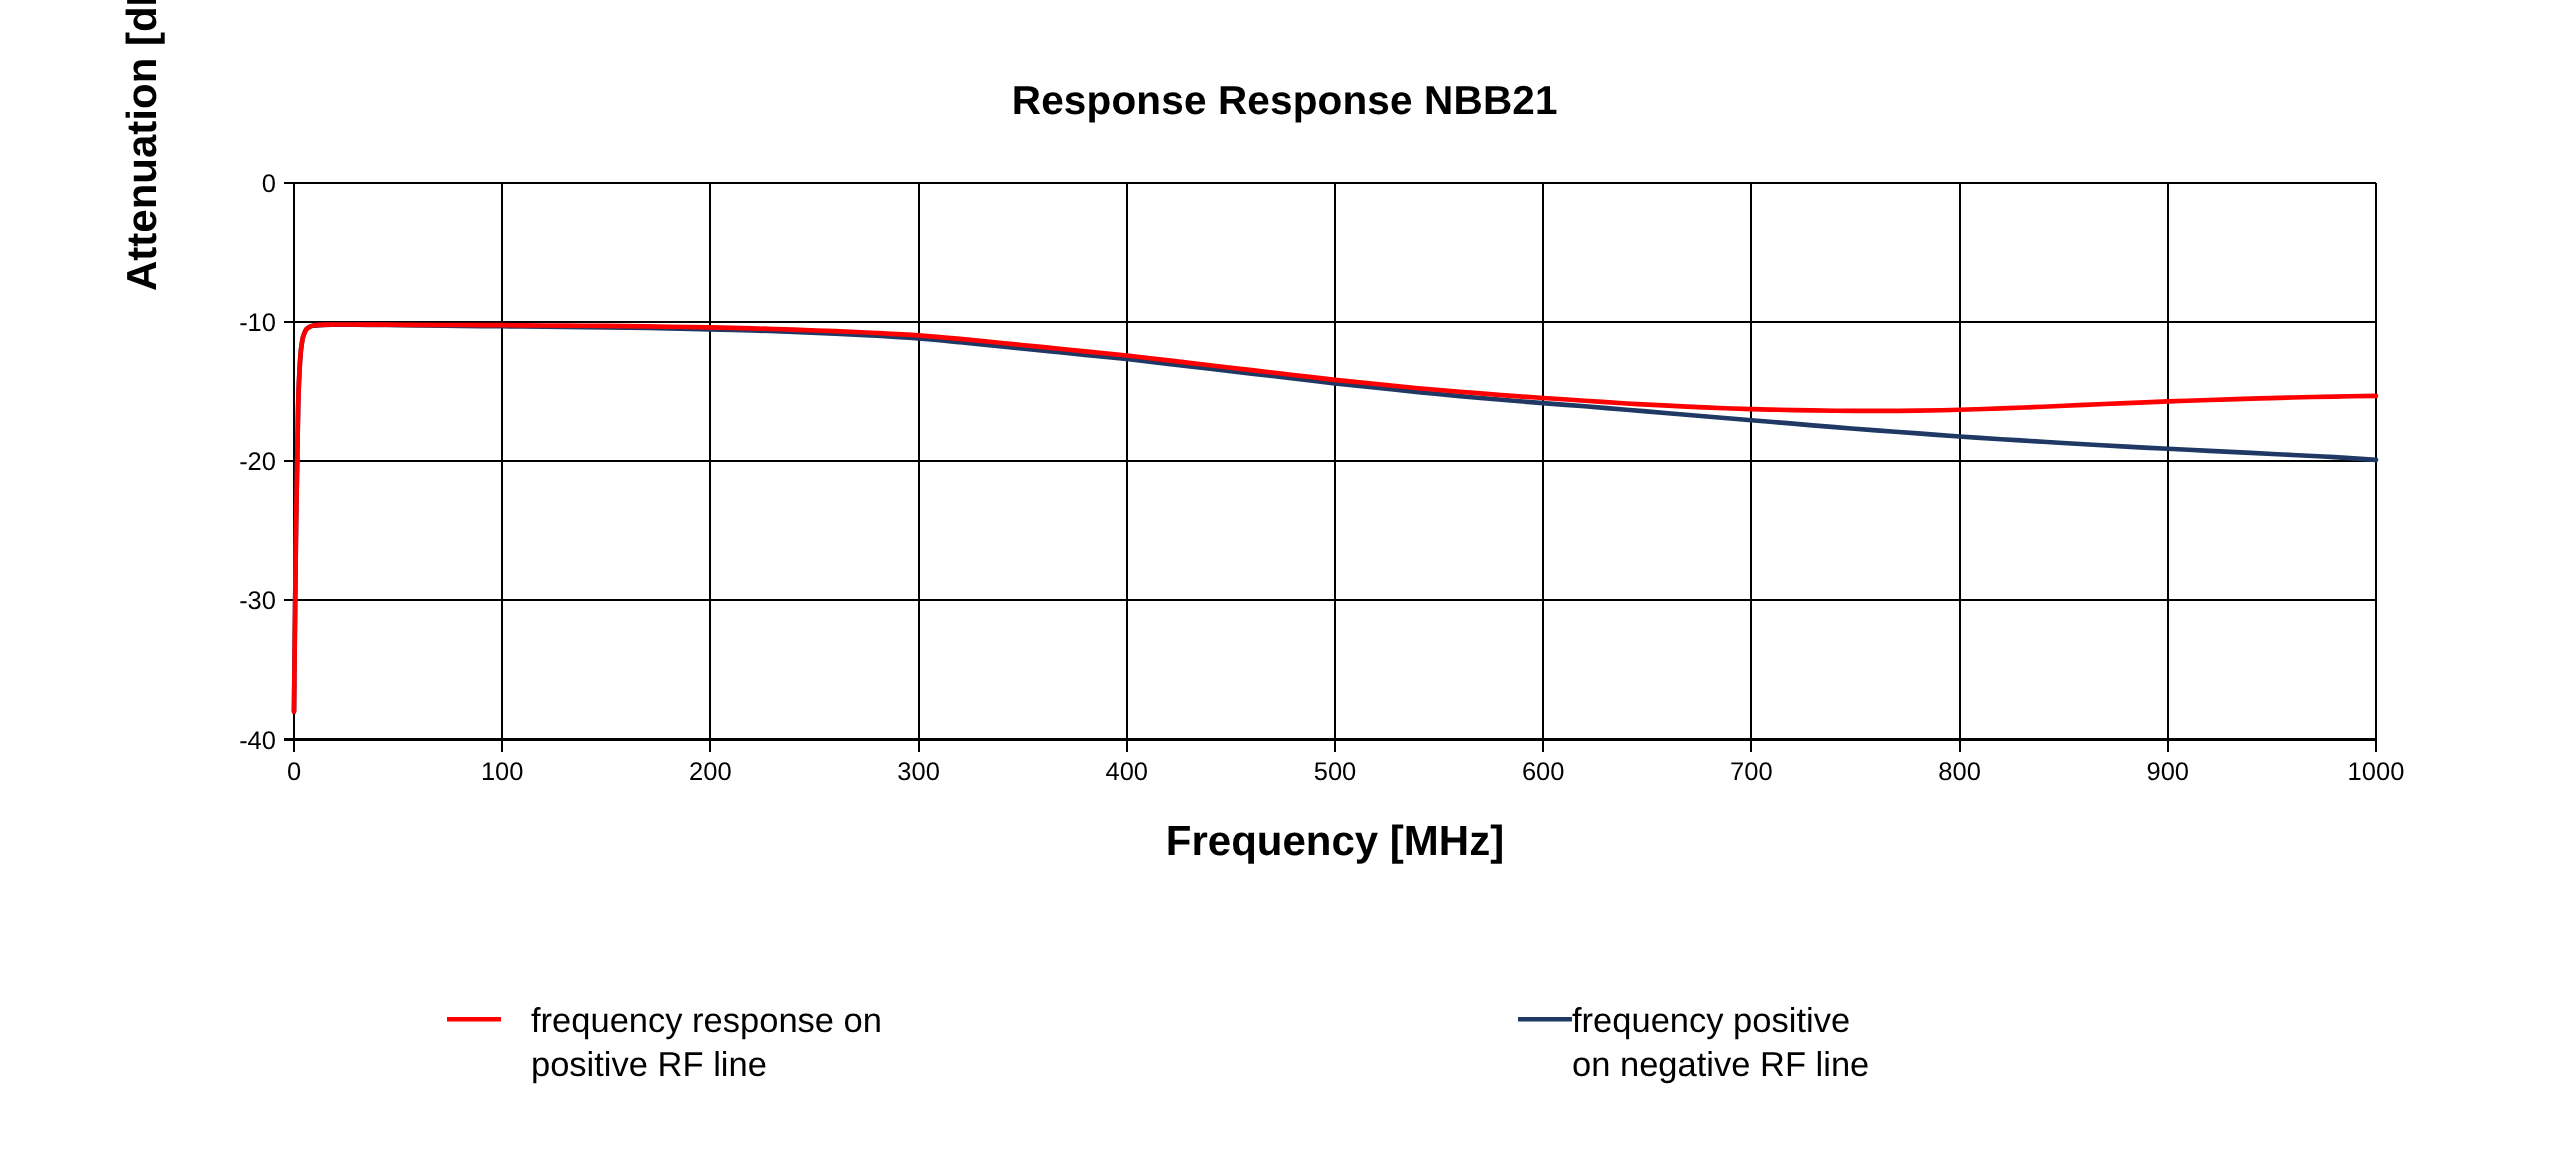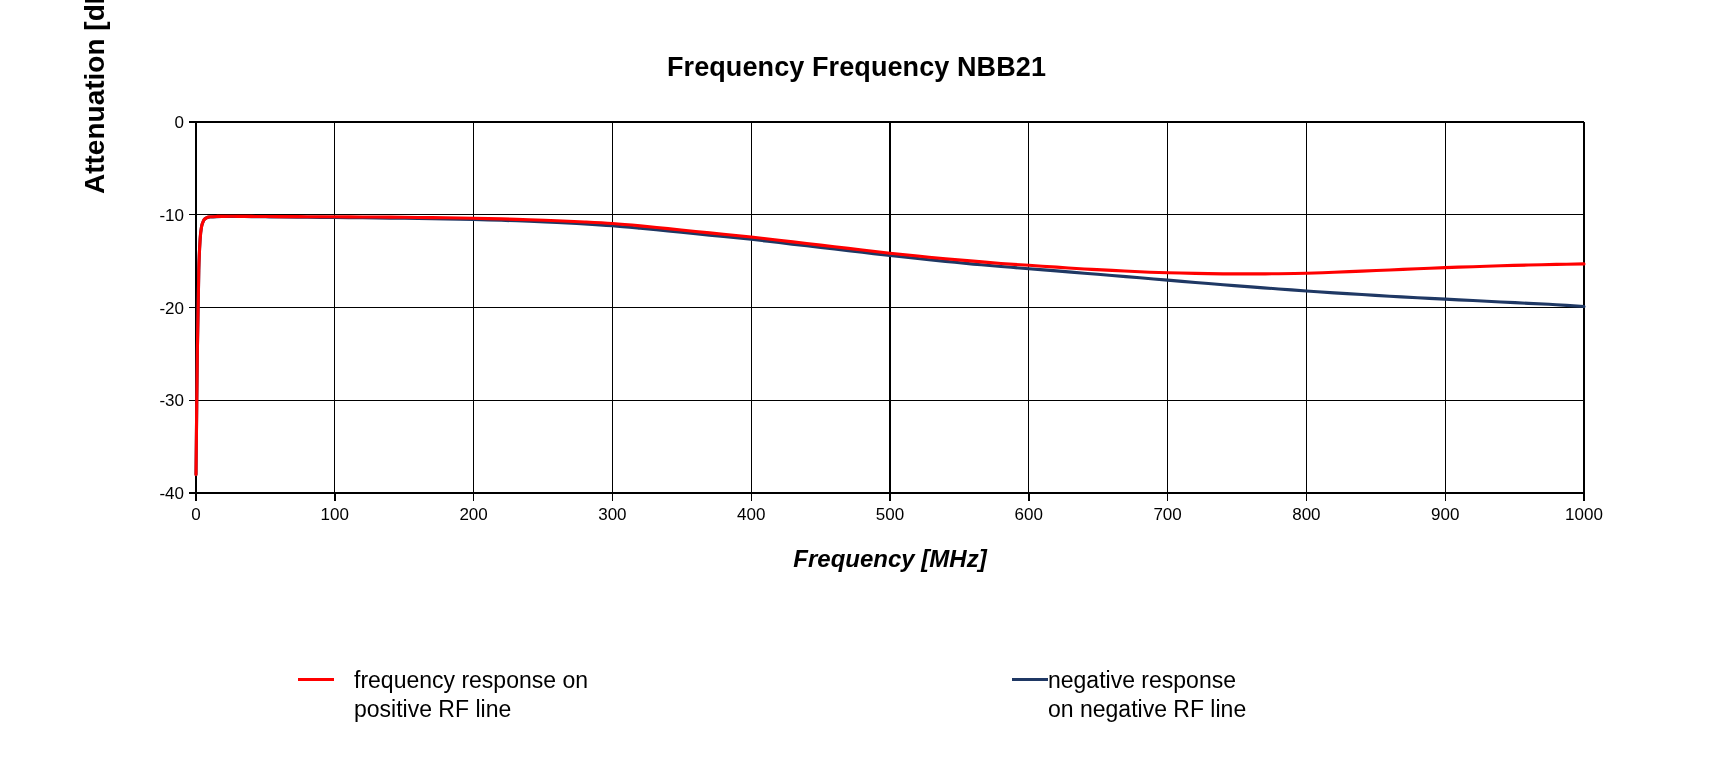"Frequency Frequency NBB21" div.chart-title { text: Frequency Frequency -> Response Response }
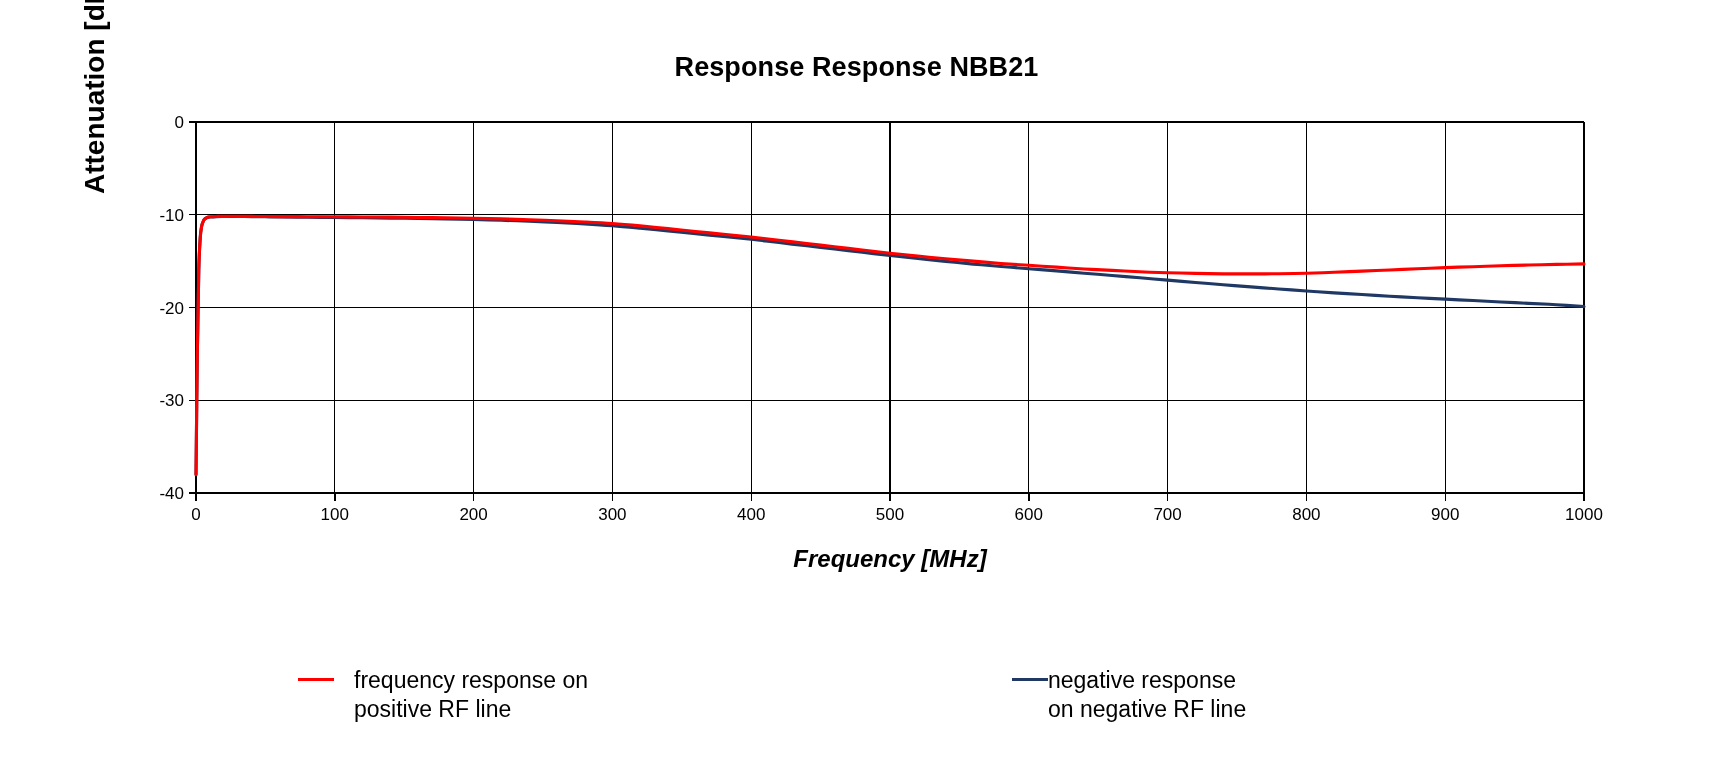"Frequency [MHz]" .x-axis-title { font-size: 24px -> 28px; font-style: italic -> none }
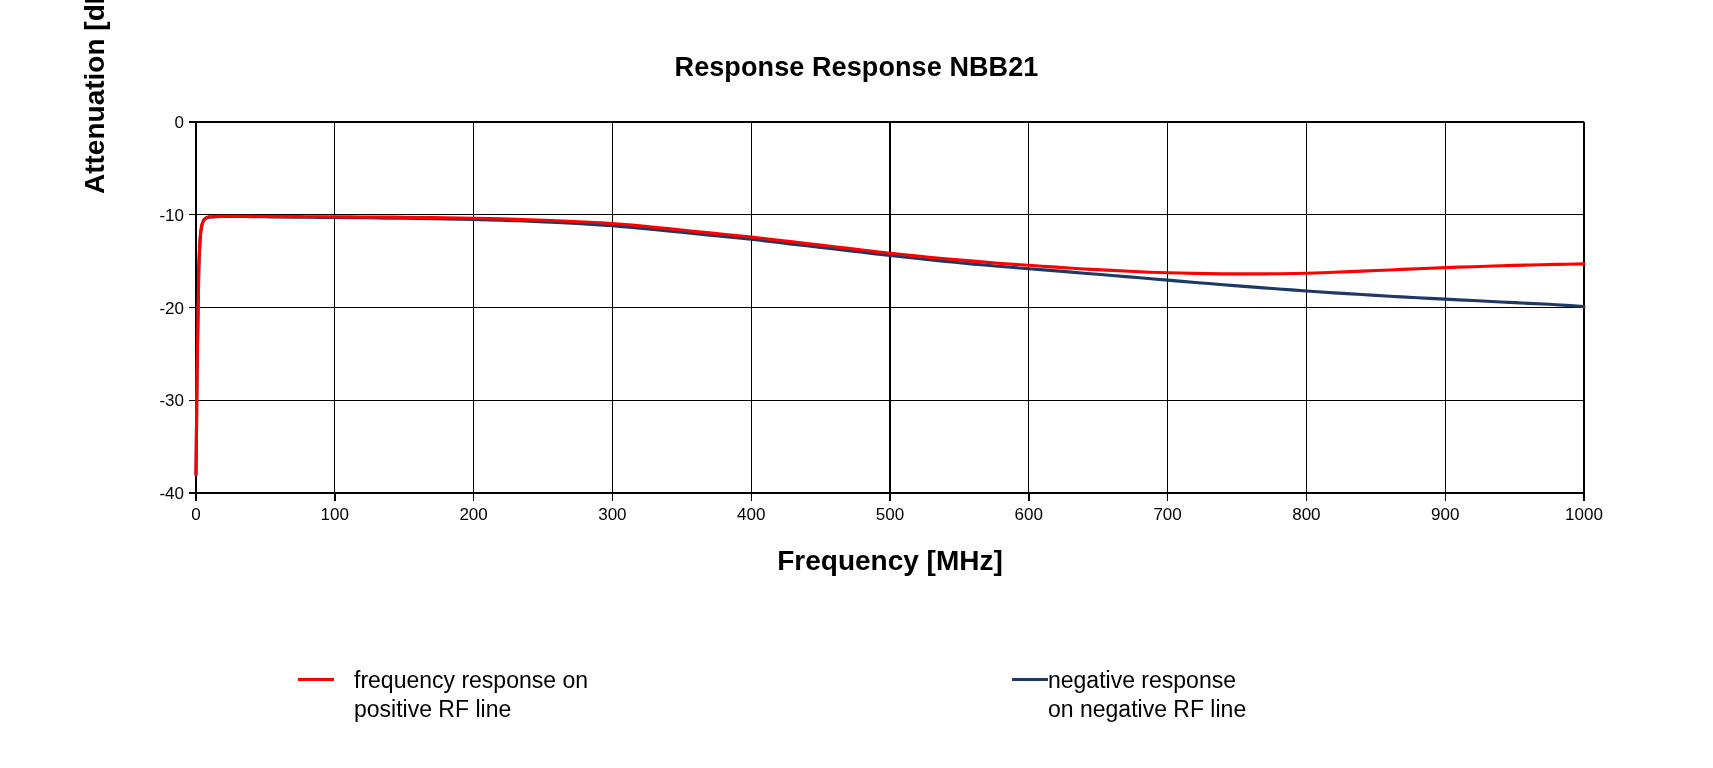"negative response" span.legend-text { text: negative response -> frequency positive }
